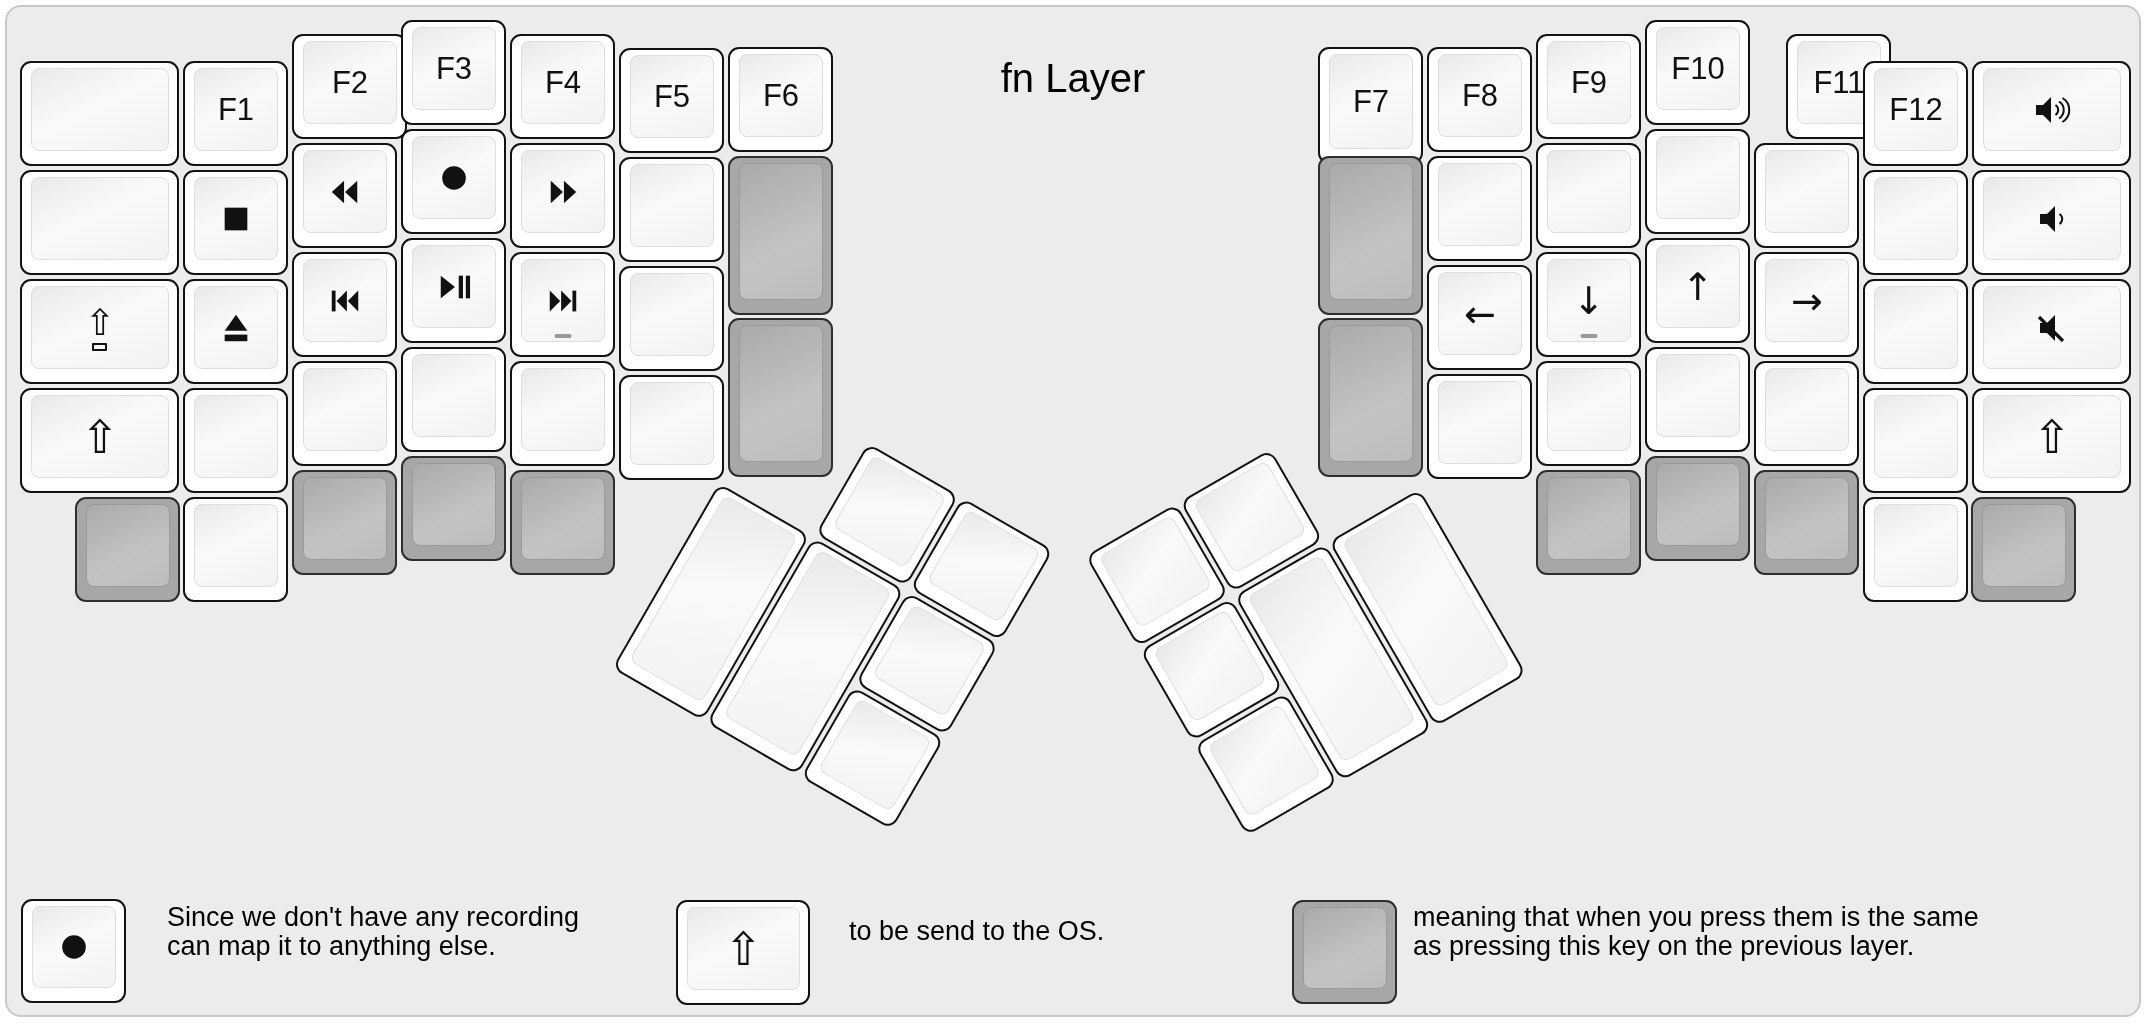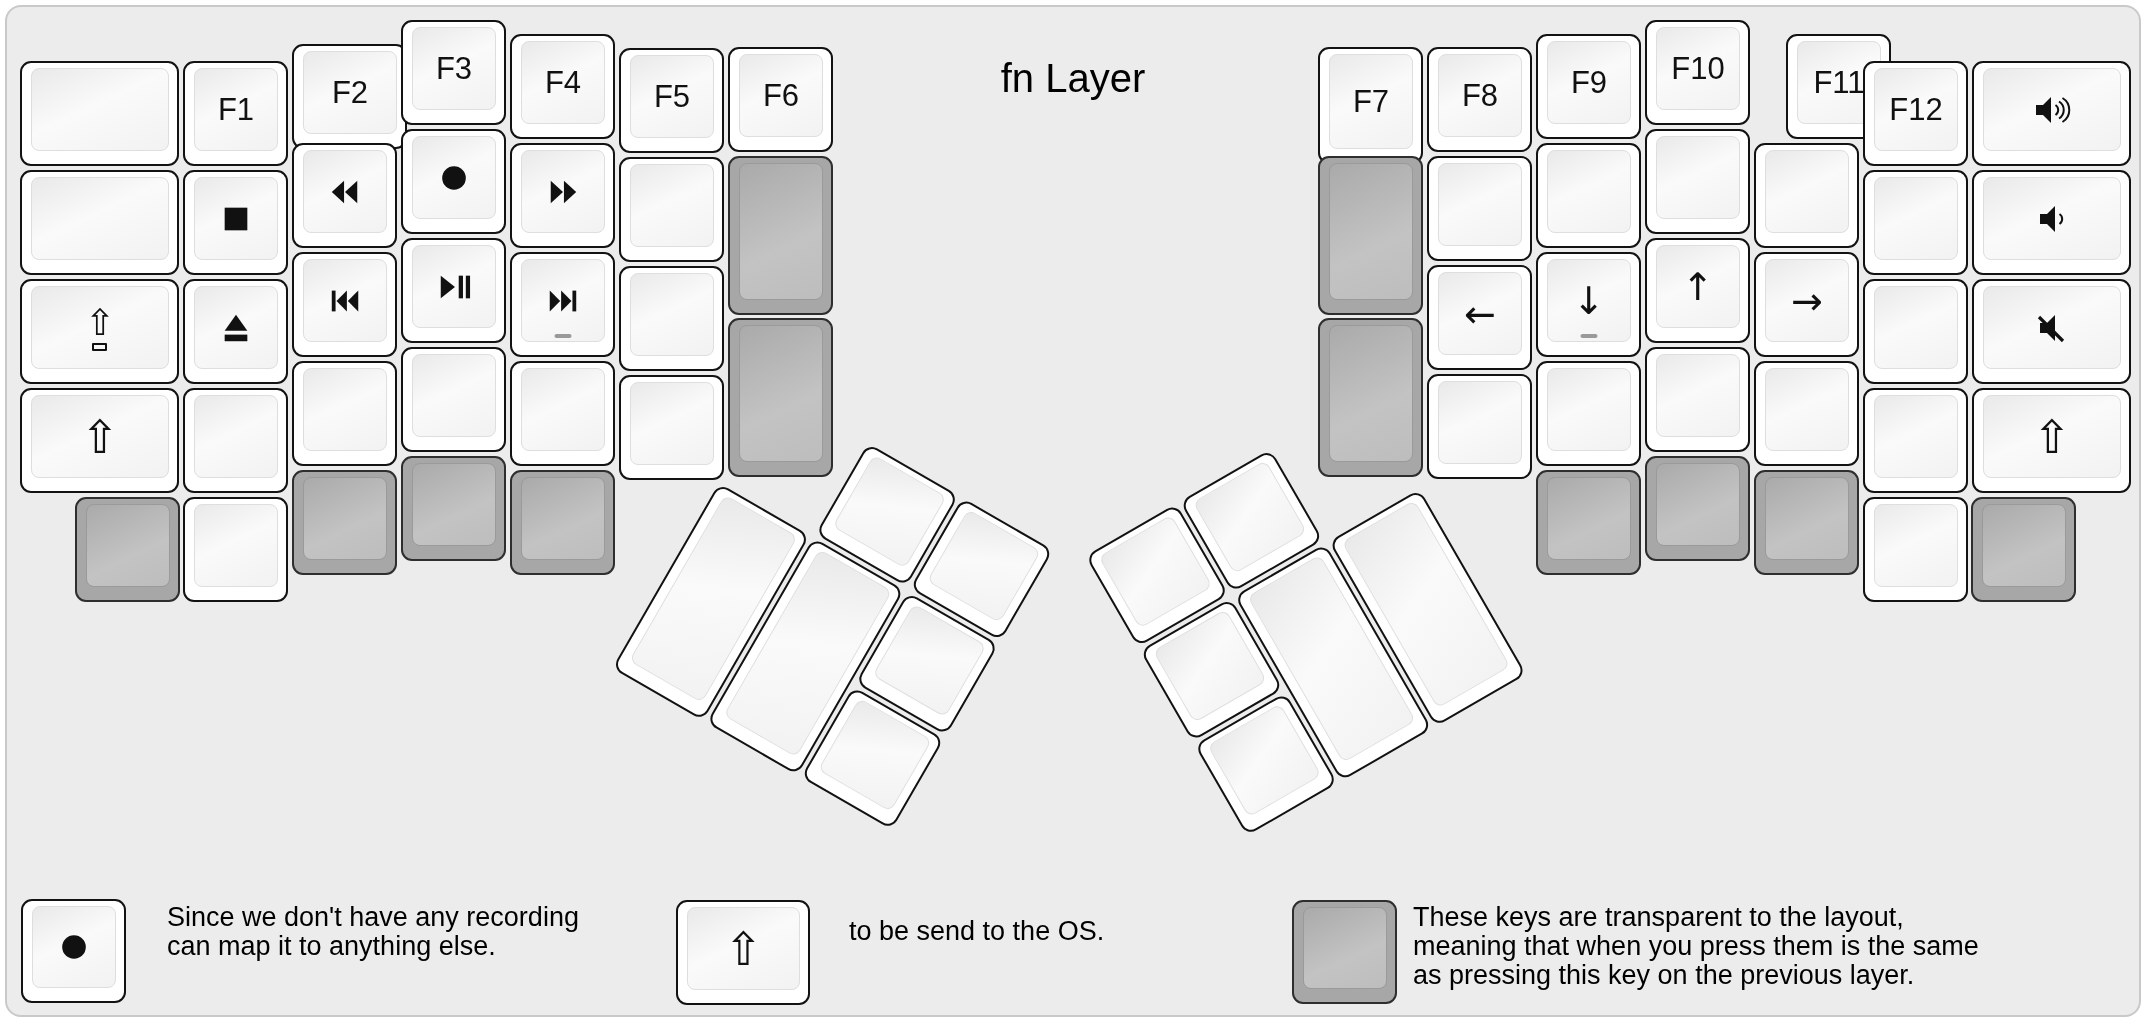"F2" div.key { margin-top: 10px -> none }
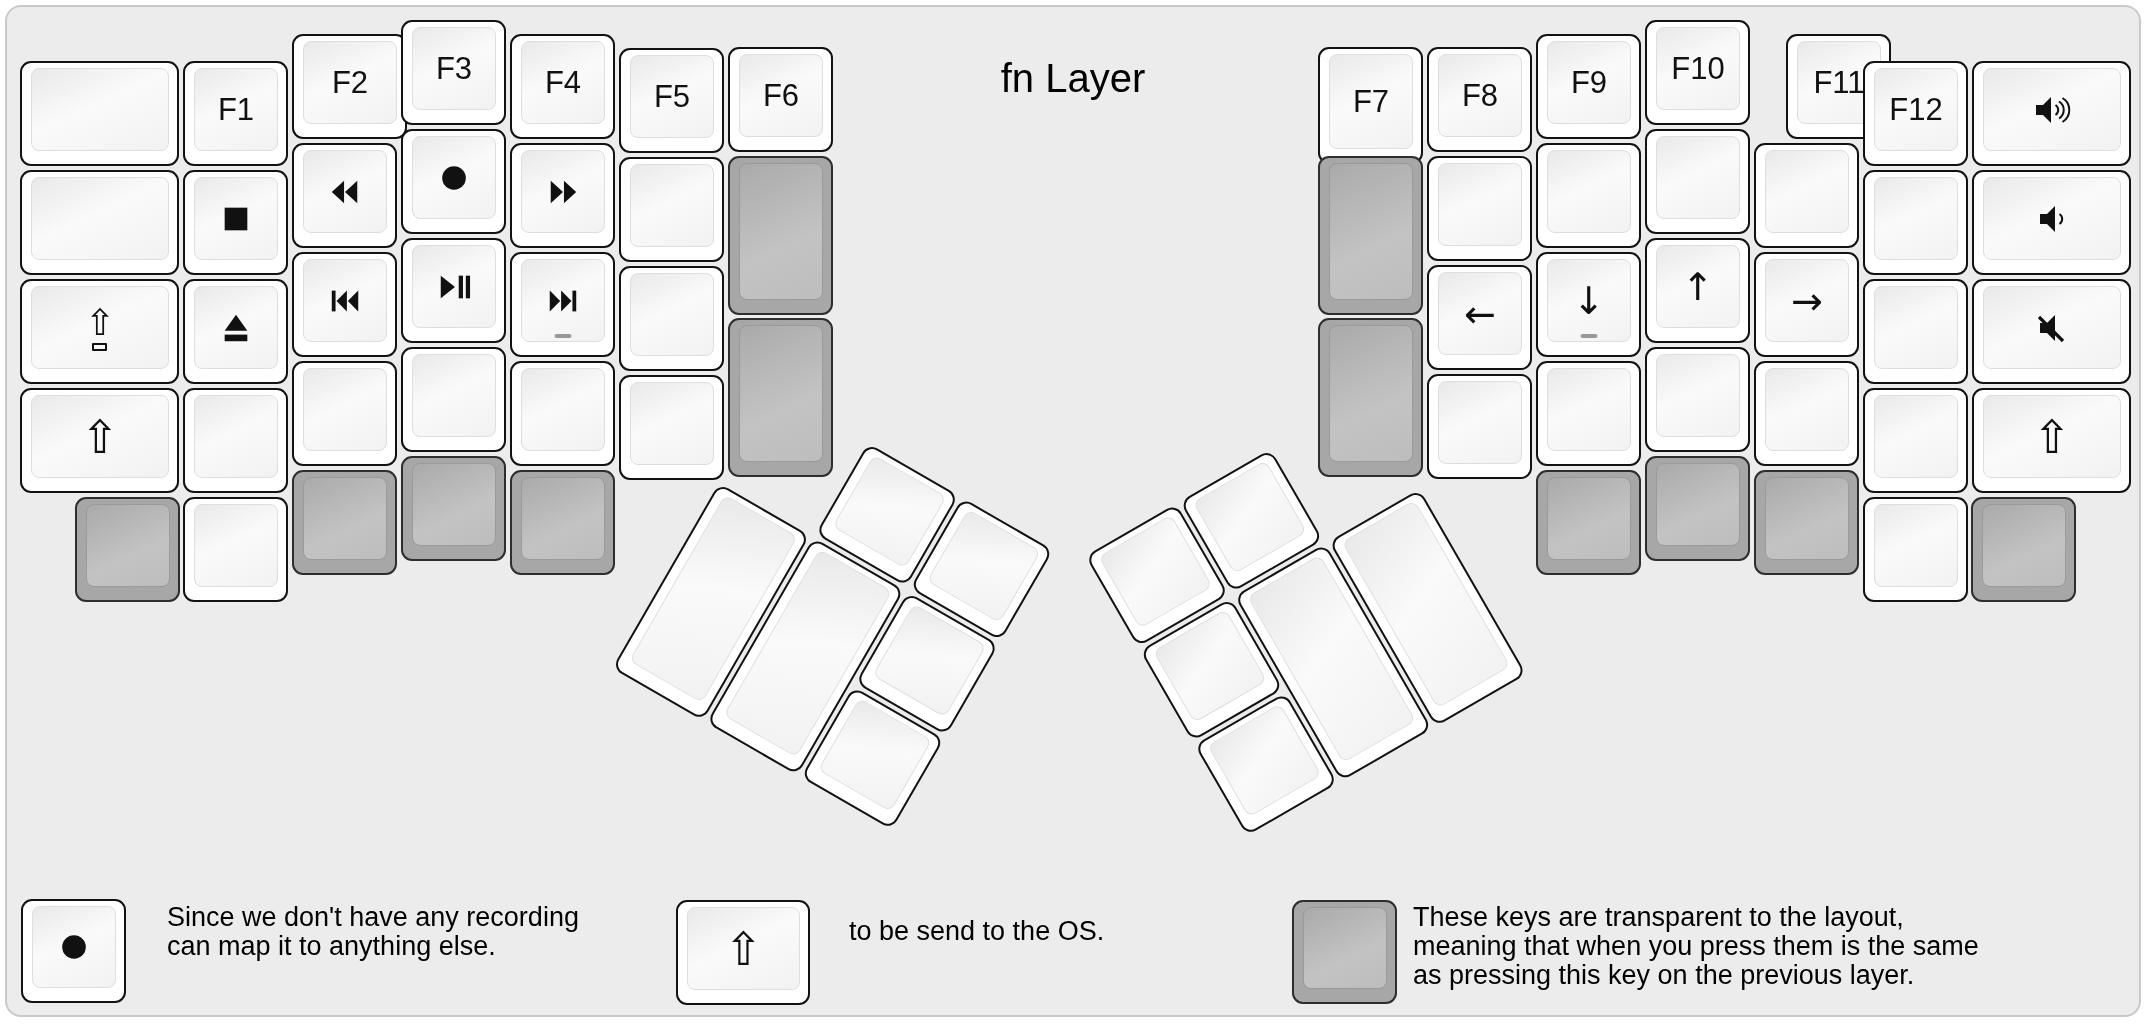"These keys are transparent to" div { html: <div>These keys are transparent to the layout,</div> -> none }
